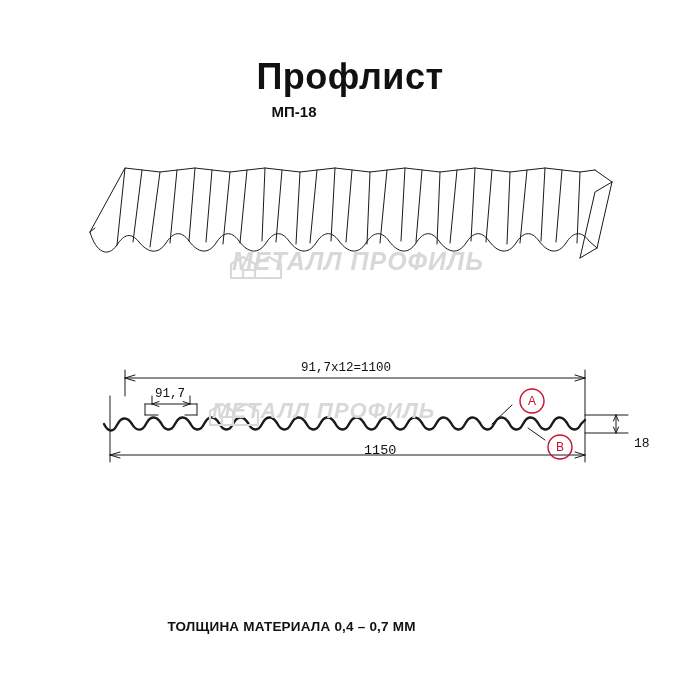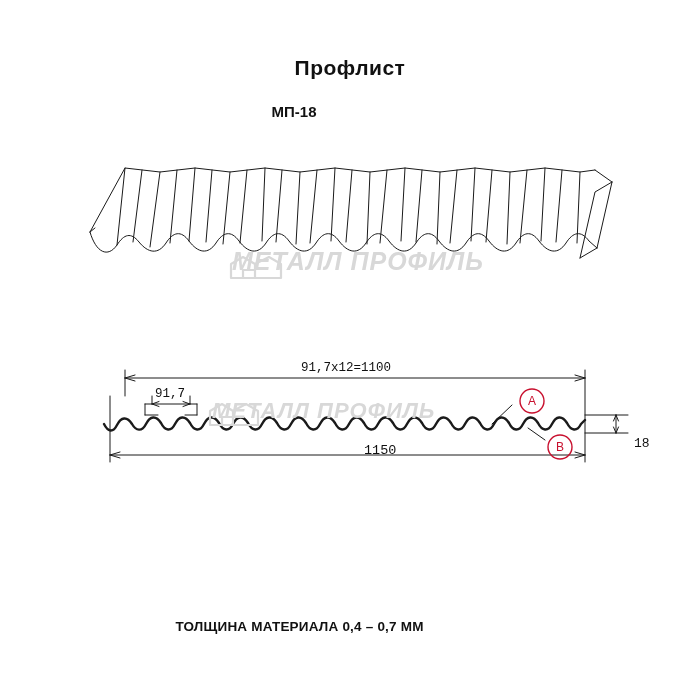"Профлист" .title { font-size: 21px -> 36px }
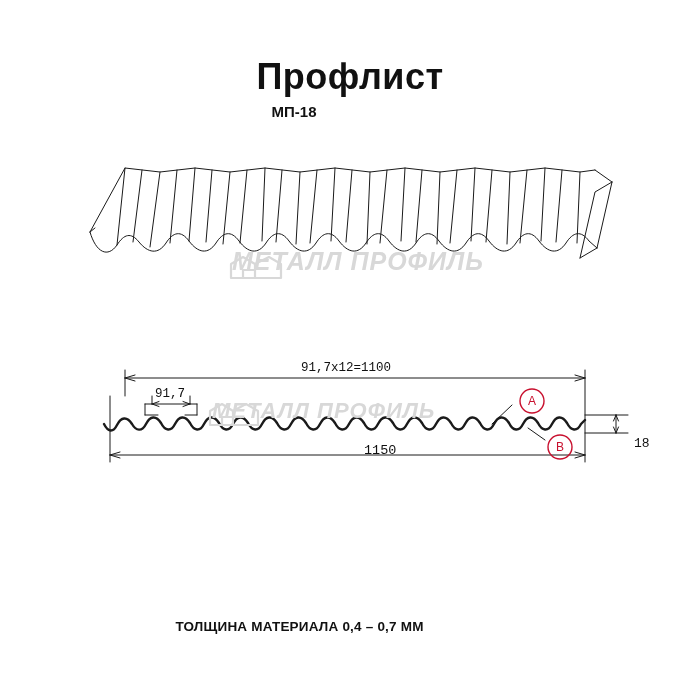"ТОЛЩИНА МАТЕРИАЛА 0,4 – 0,7" .footer-note { left: 12px -> 4px }
